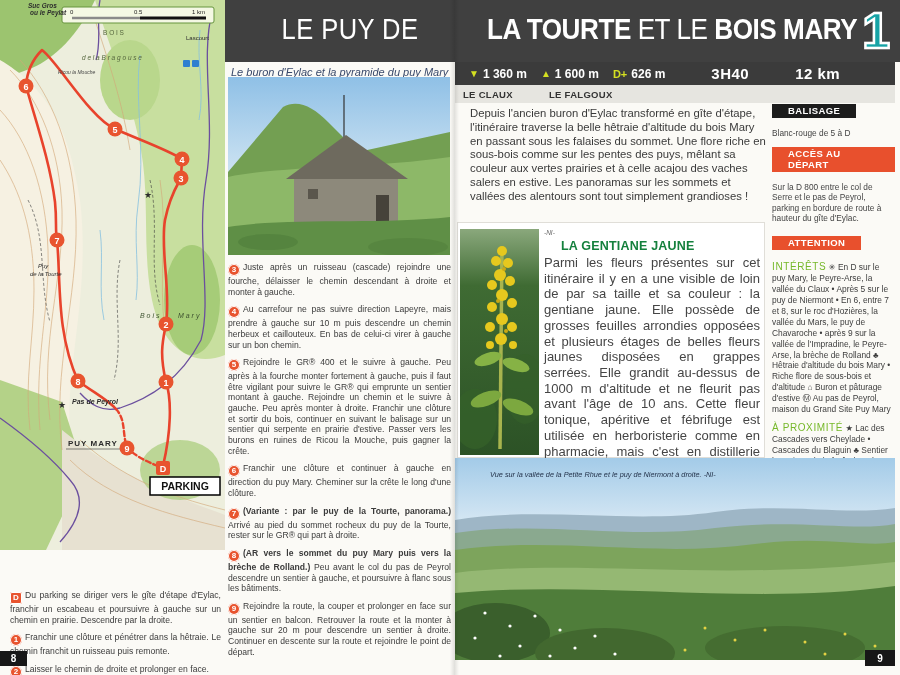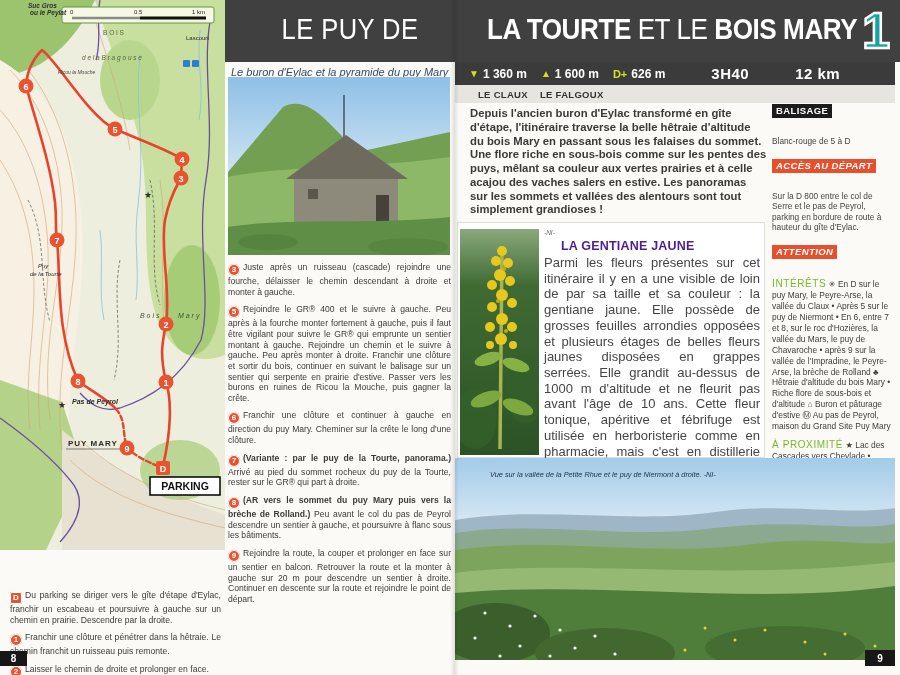"LE CLAUX" .towns-bar { gap: 12px -> 36px; padding-left: 23px -> 8px }
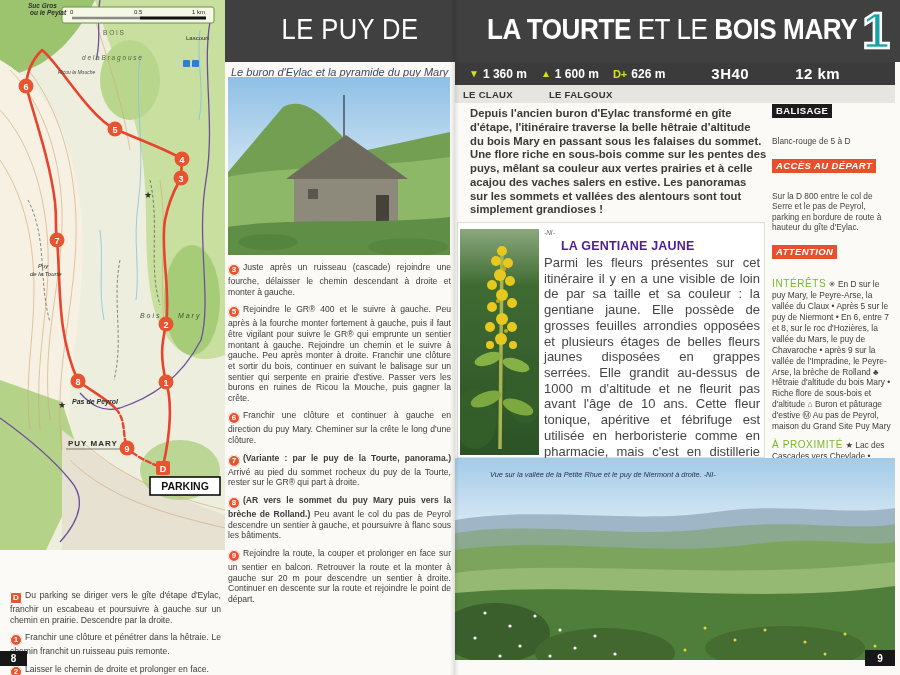"Depuis l'ancien buron d'Eylac transformé" .intro { font-weight: bold -> normal }
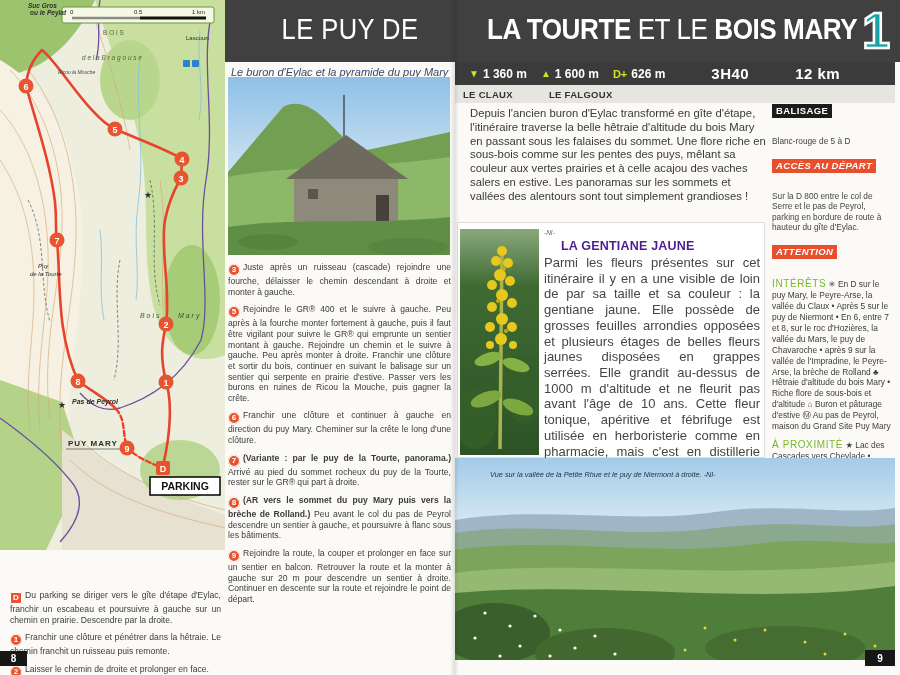"BALISAGE" .sb-header { margin-bottom: 18px -> 10px; padding: 1px 4px 2px -> 1px 16px 2px }
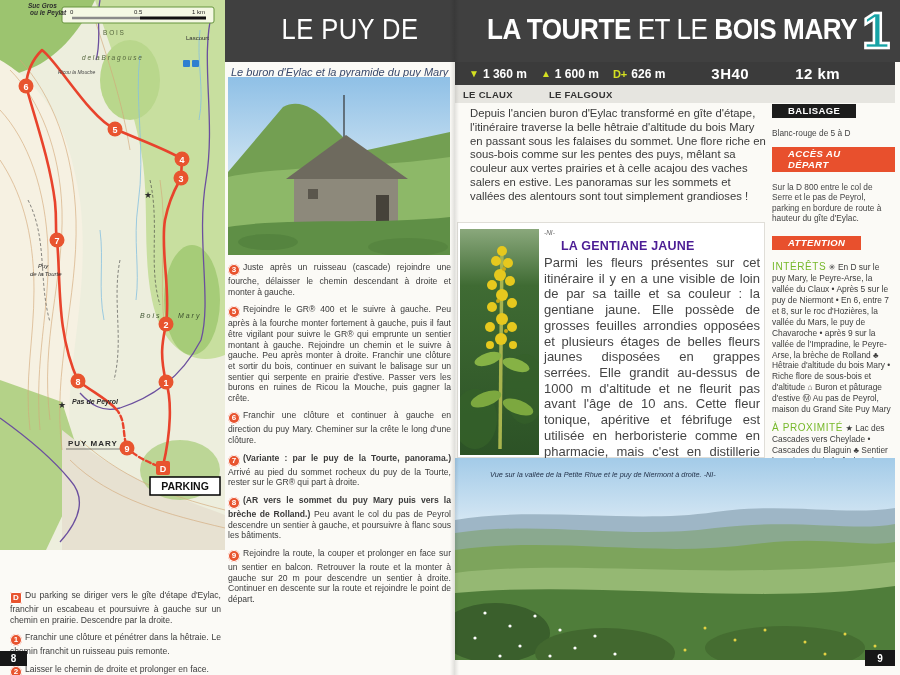"ACCÈS AU DÉPART" .sb-header.red { font-style: italic -> none }
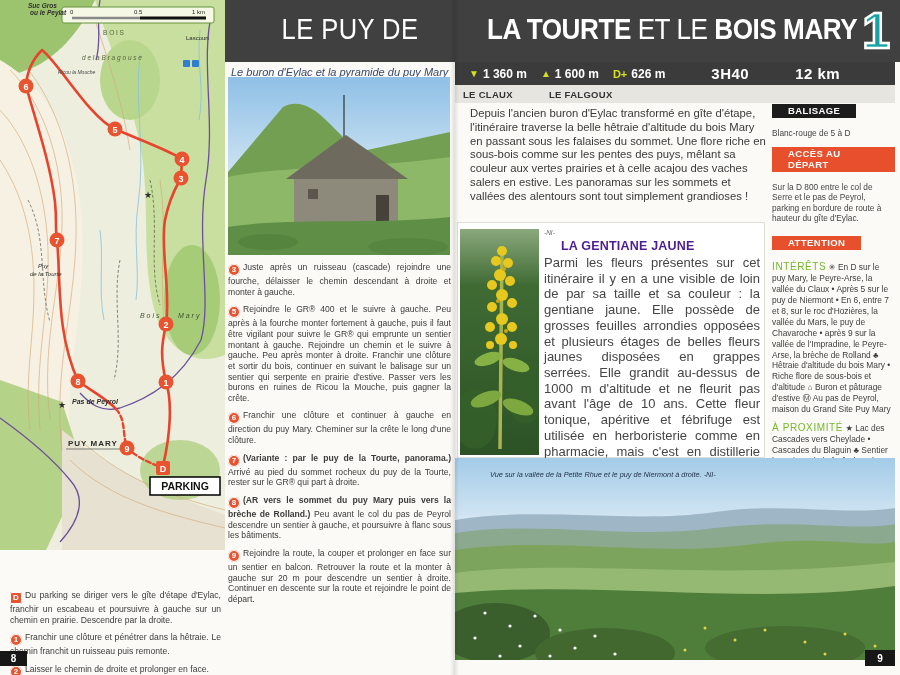"LA GENTIANE JAUNE" .gentiane-head { color: #4c1d95 -> #15803d }
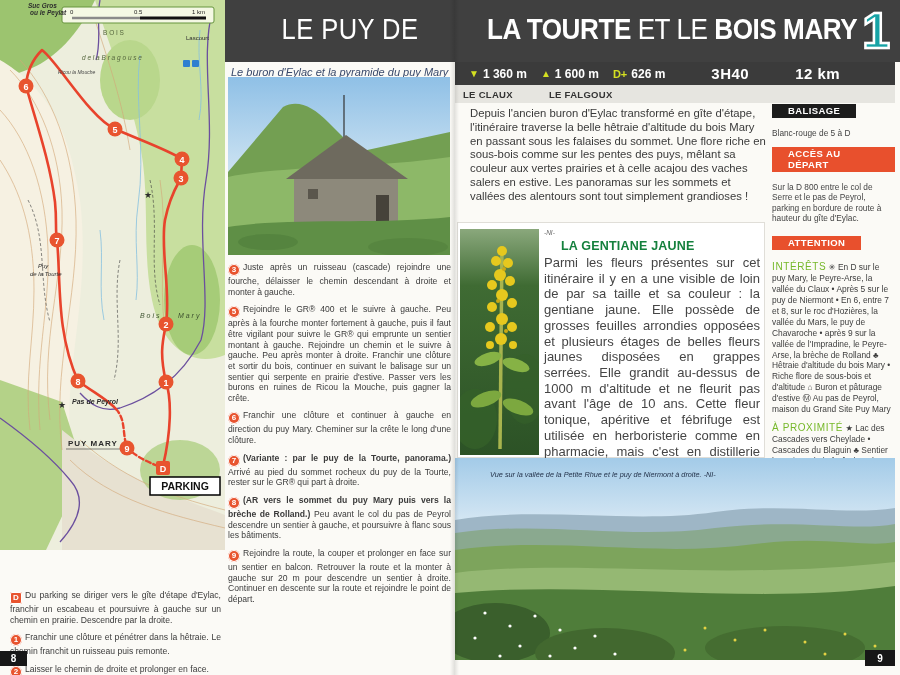"4 Au carrefour ne pas" div.step { html: none -> <div> <span>4</span><span></span><span>Au carrefour ne pas suivre direction Lapeyre, mais prendre à gauche sur 10 m puis descendre un chemin herbeux et caillouteux. En bas de celui-ci virer à gauche sur un bon chemin.</span> </div> }
